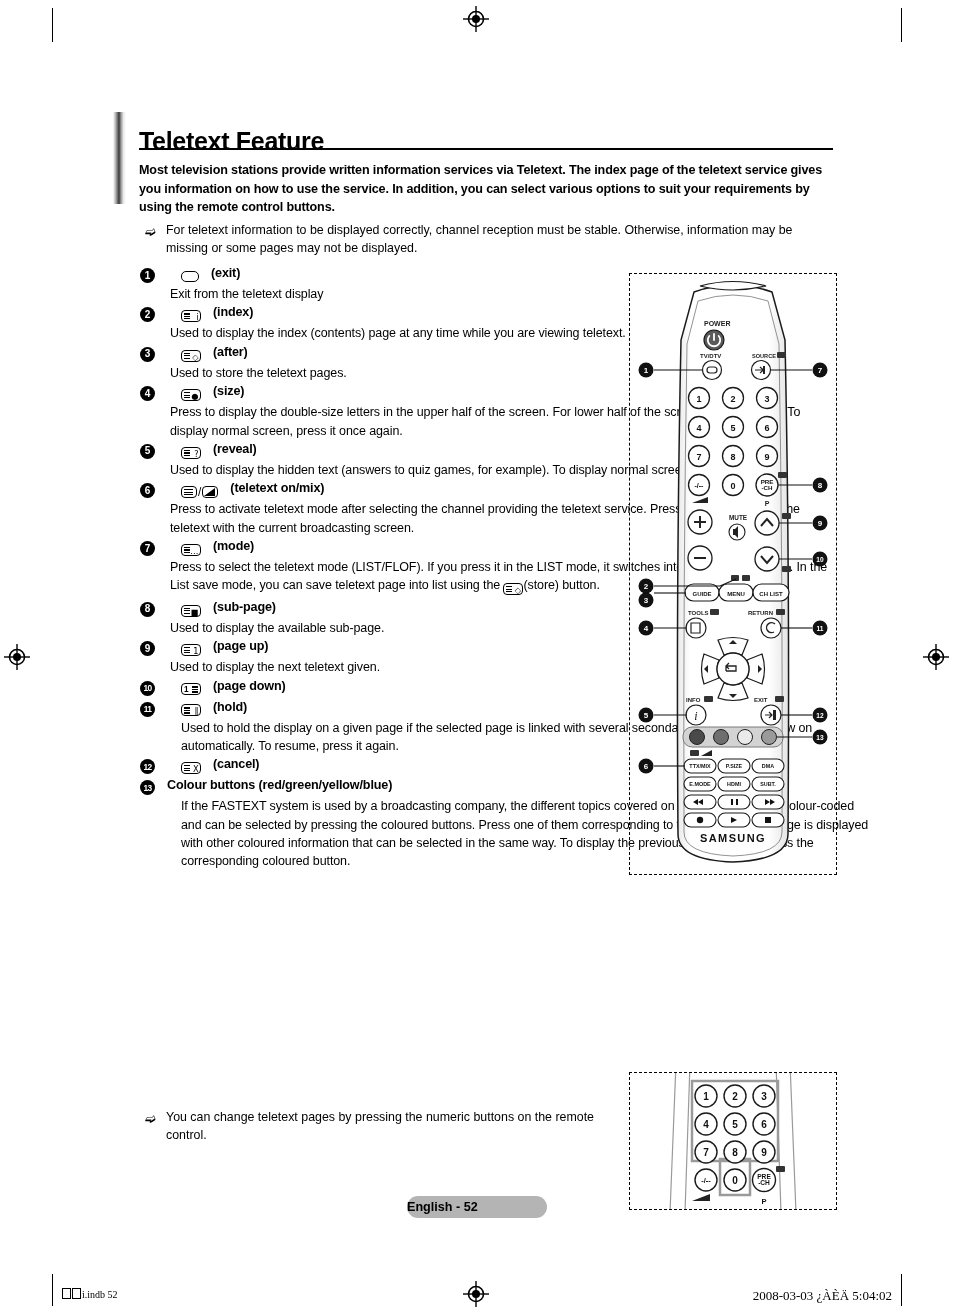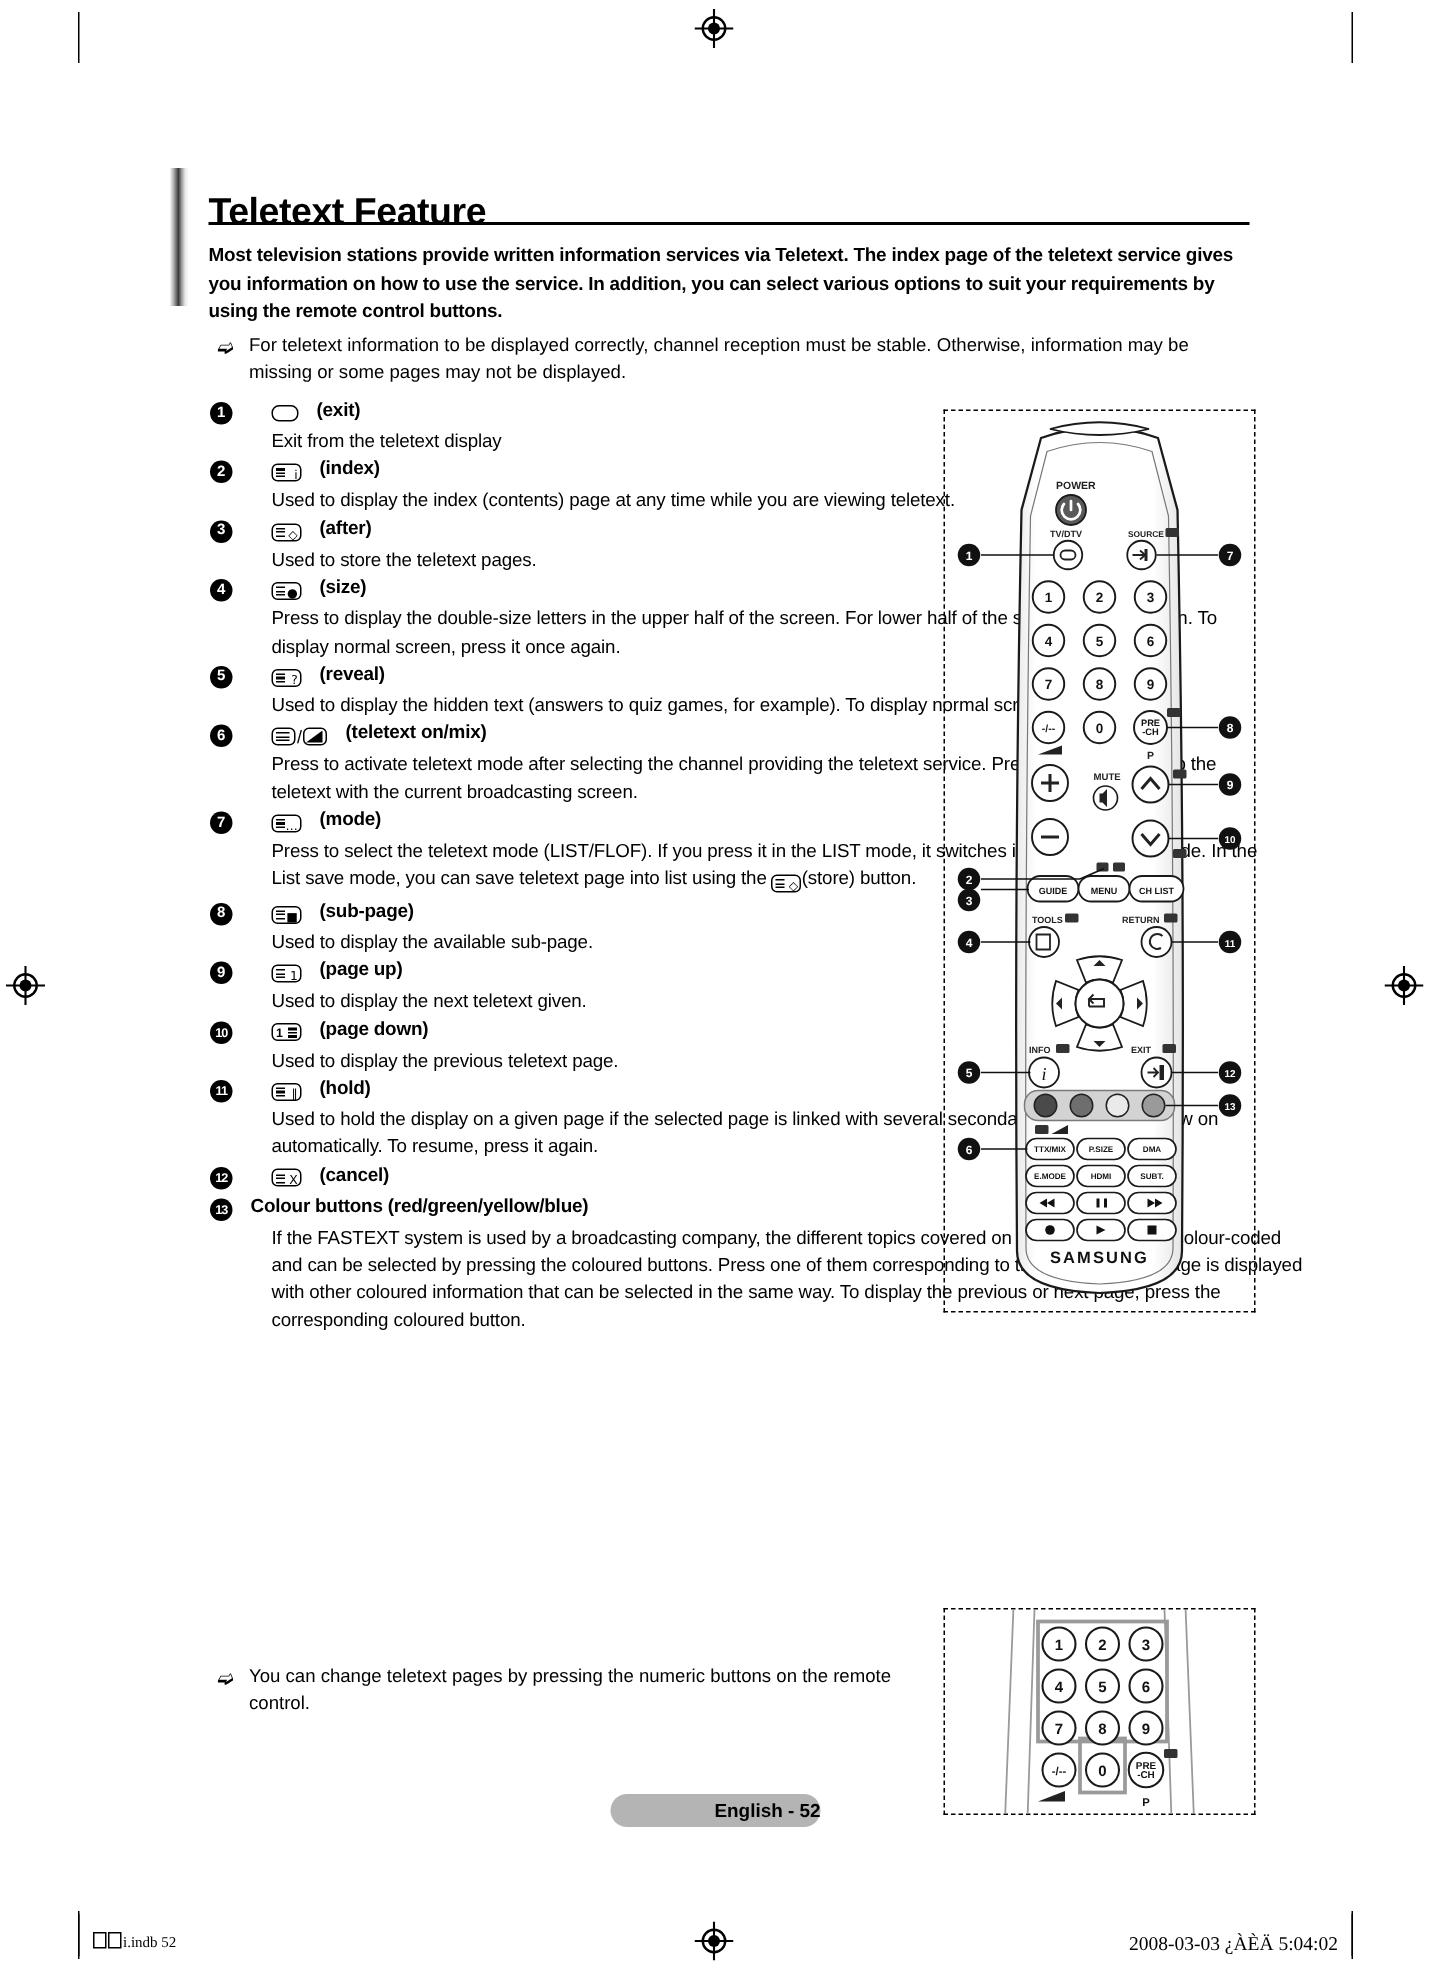"Exit from the teletext display" .item-body { margin-left: 41px -> 30px }
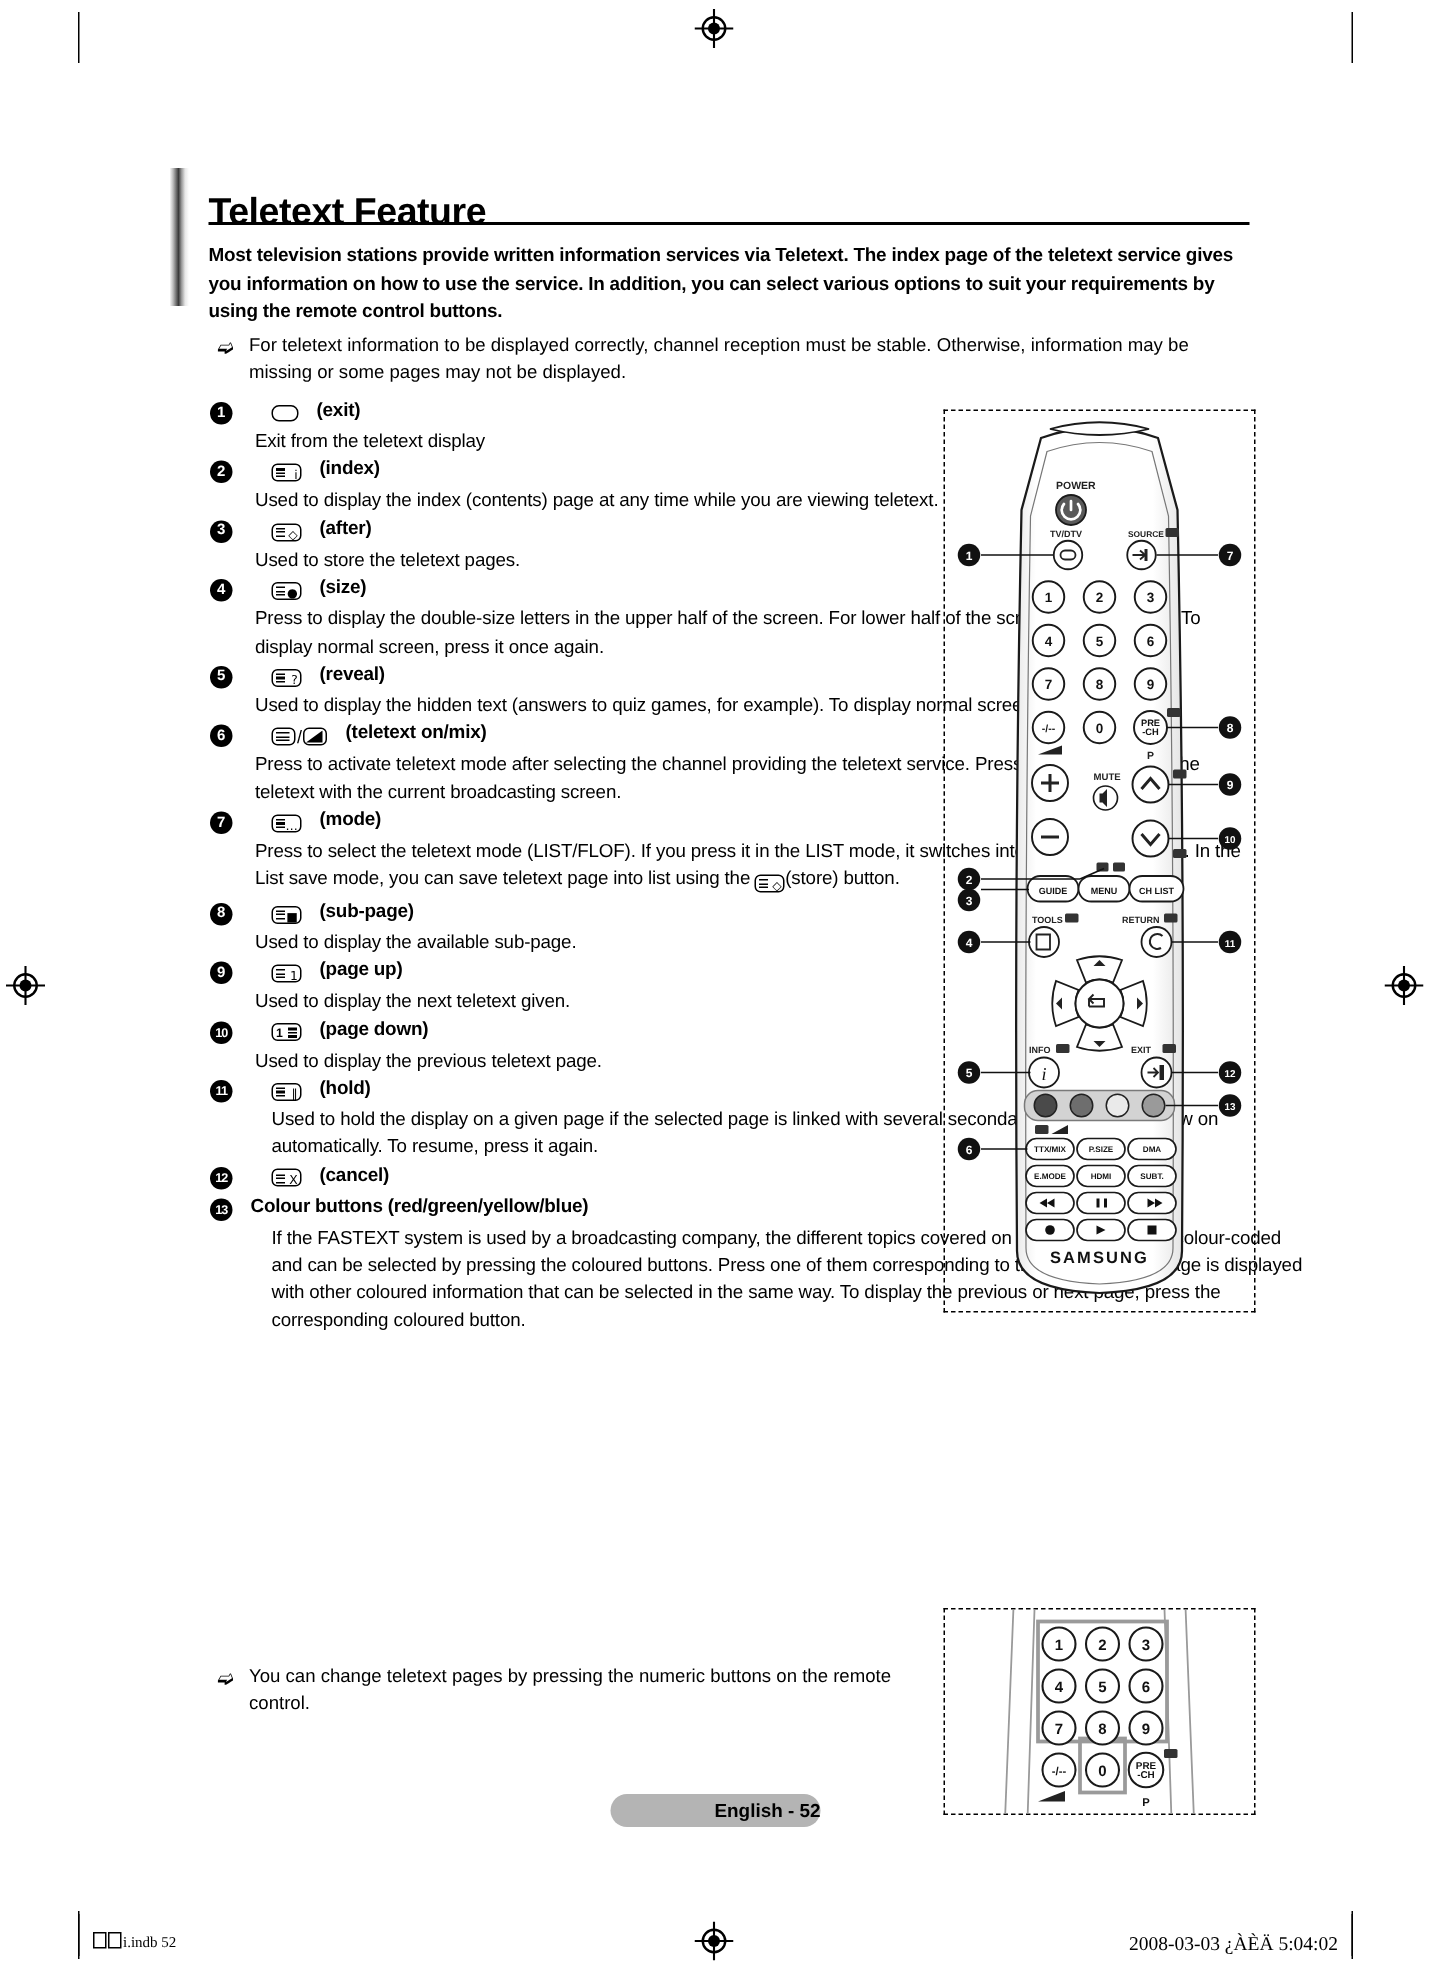"Used to display the previous" div.item-body { html: <div>Used to display the previous teletext page.</div> -> none }
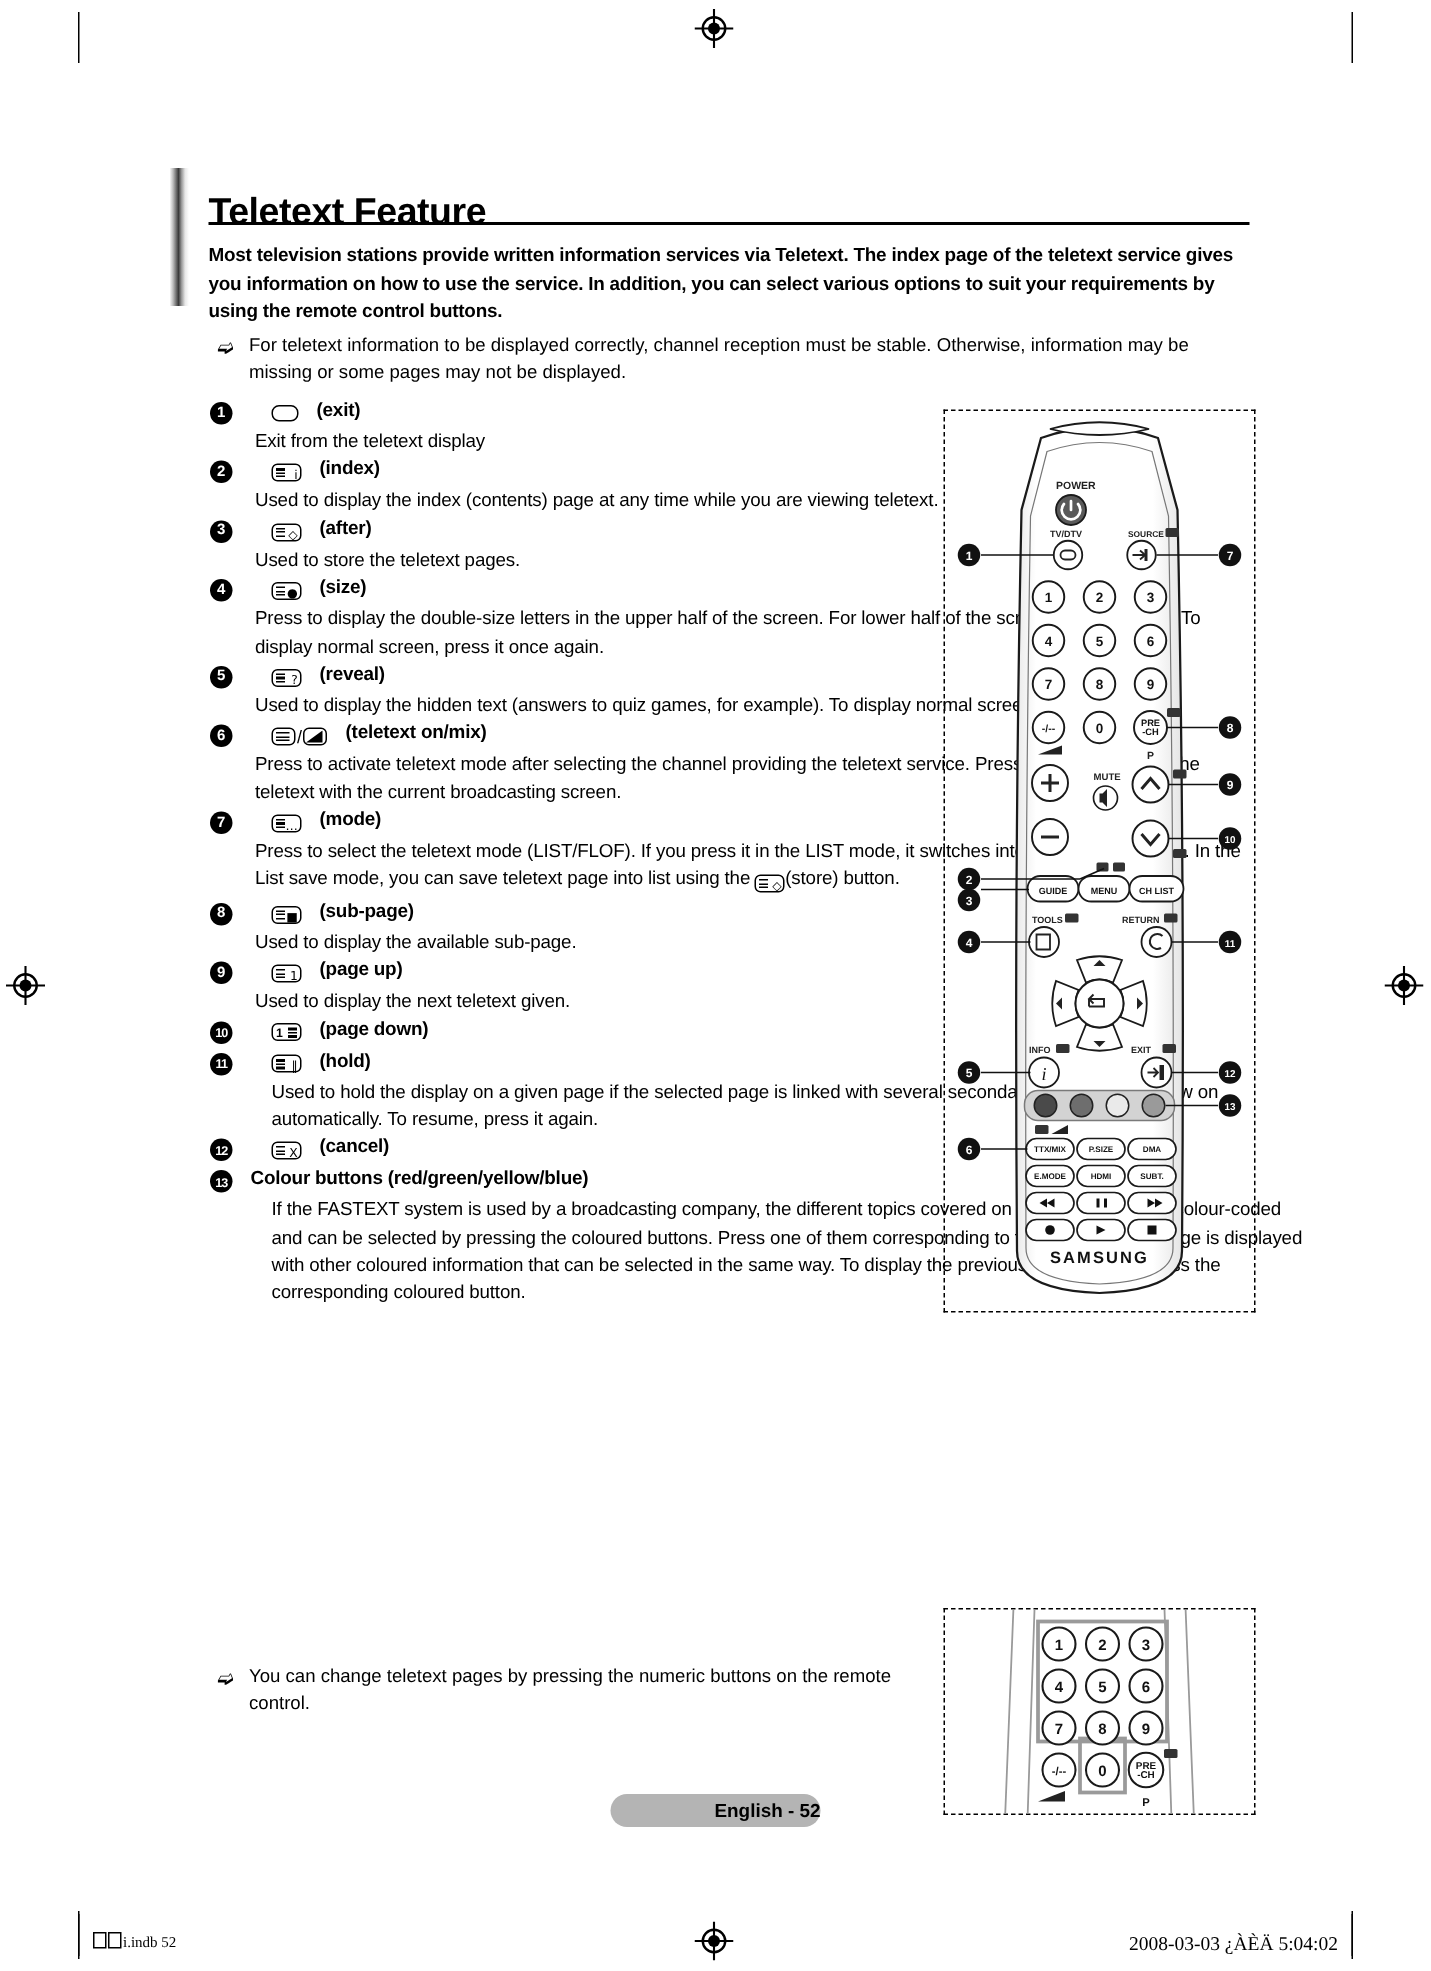"English - 52" #pagetag { justify-content: flex-end -> flex-start }
